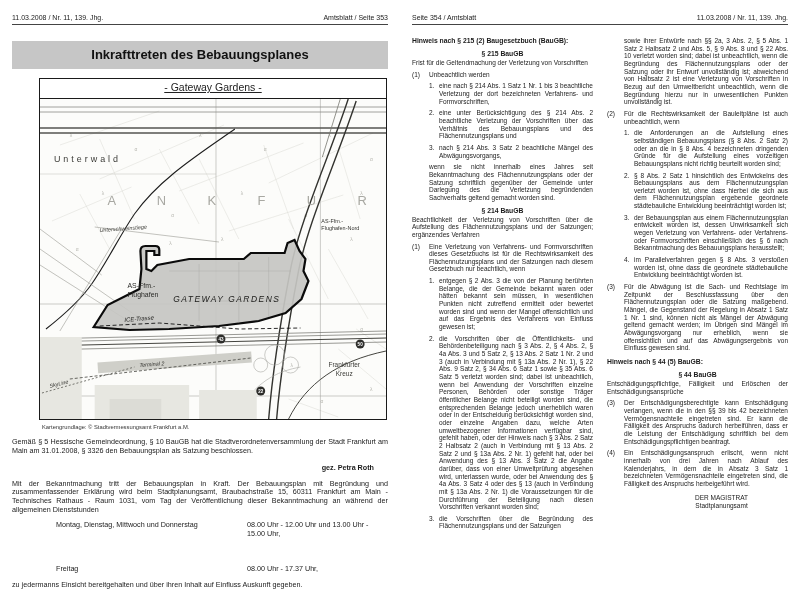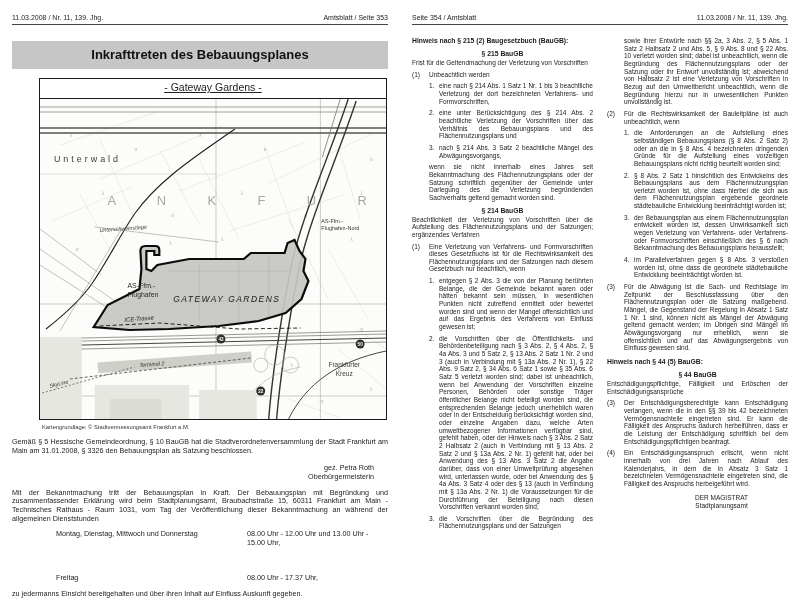"gez. Petra Roth" .lp-sign { font-weight: none -> bold }
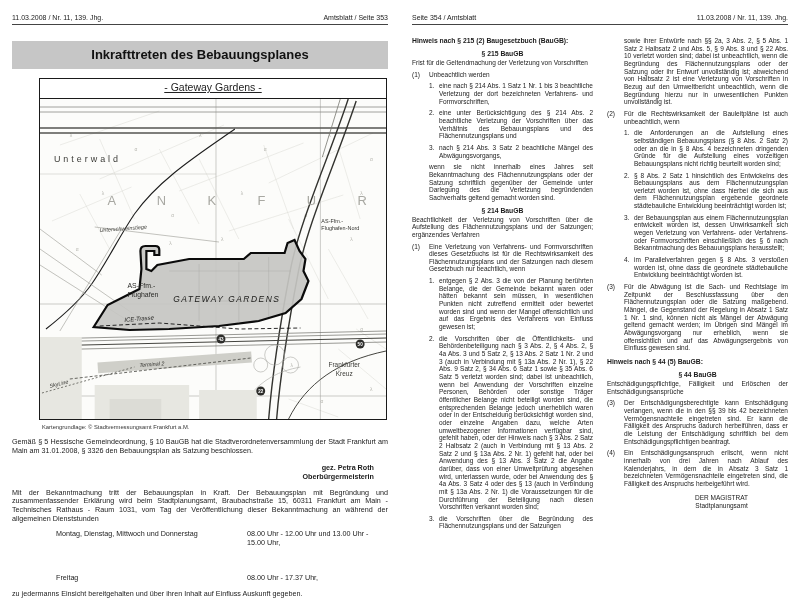"Oberbürgermeisterin" div { html: <div>Oberbürgermeisterin</div> -> none }
